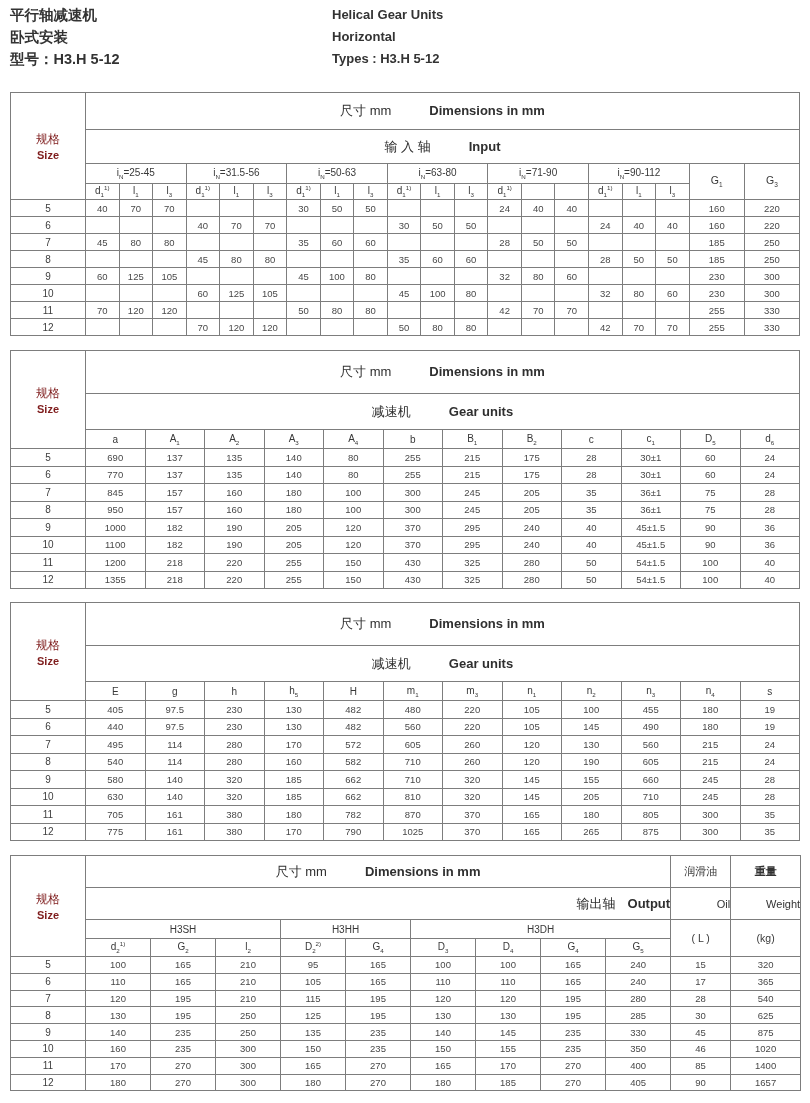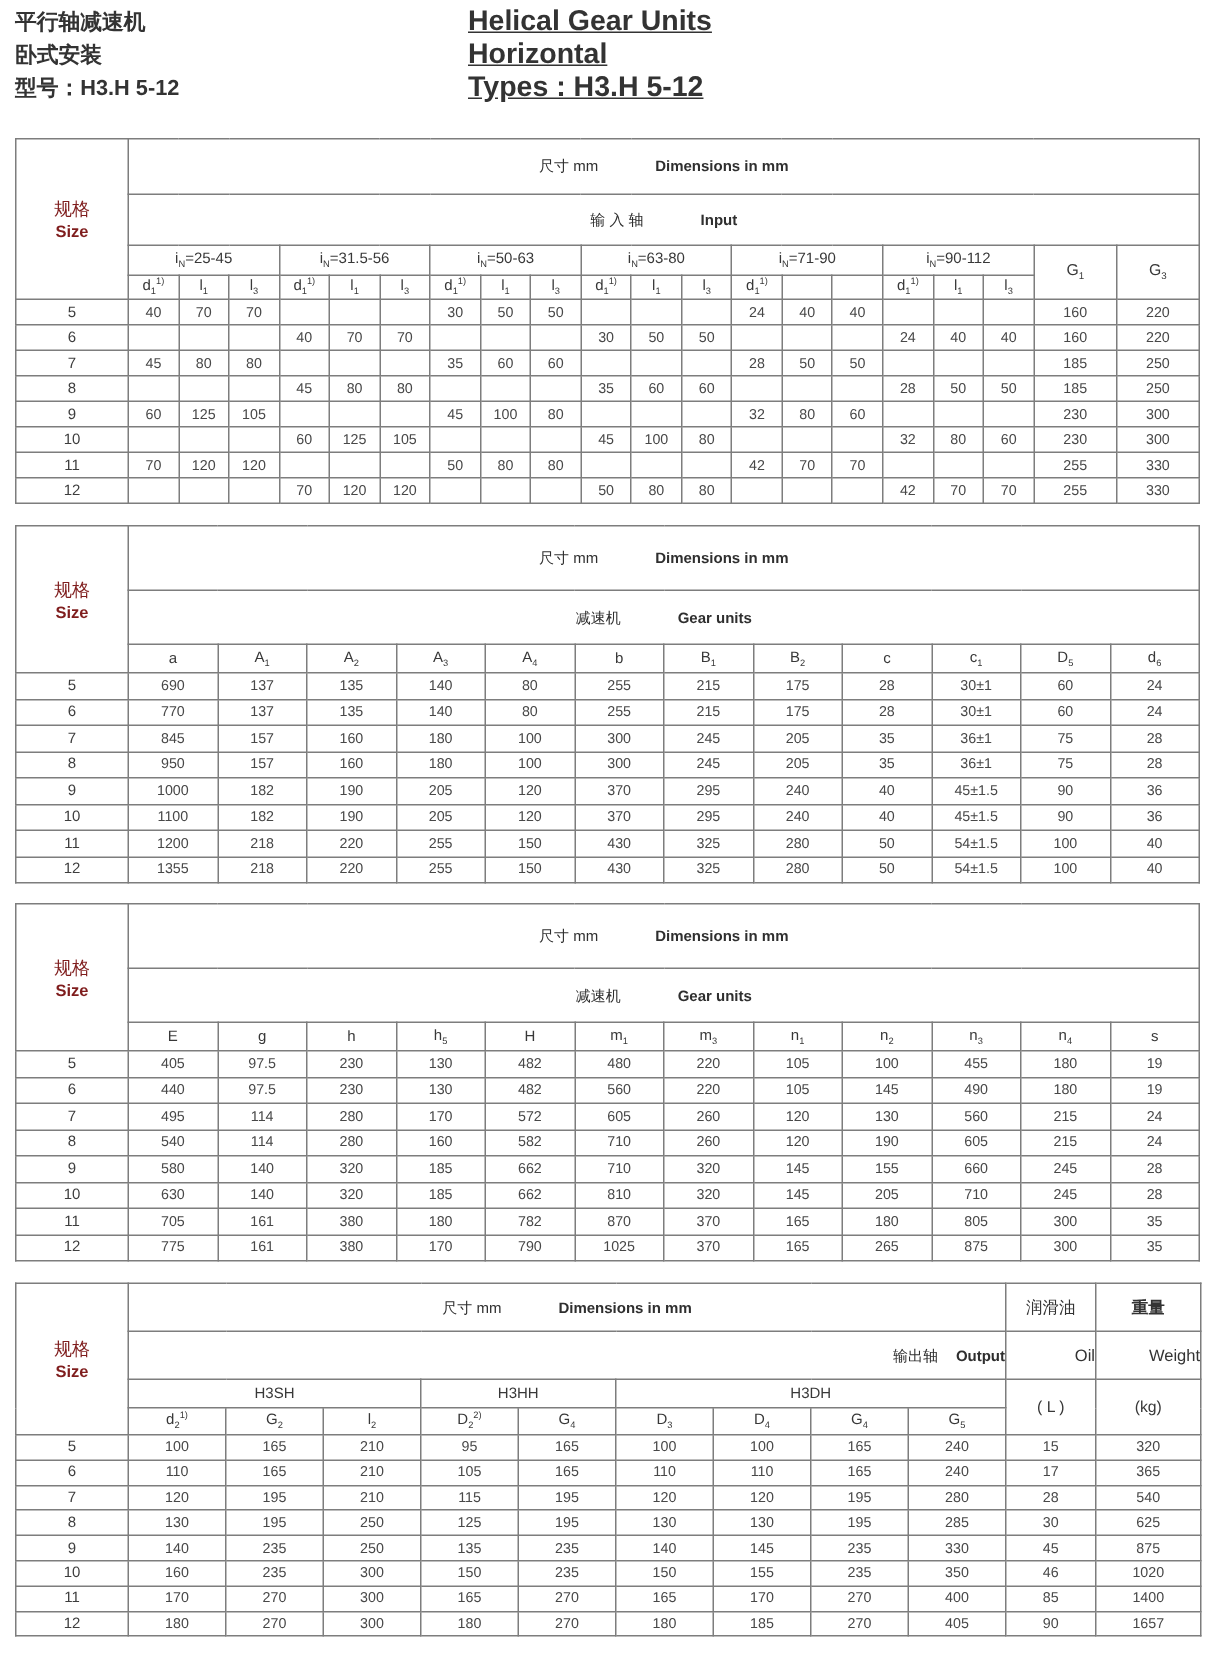"Helical Gear Units" .title-en { font-size: 19px -> 13px; left: 312px -> 332px; text-decoration: underline -> none }
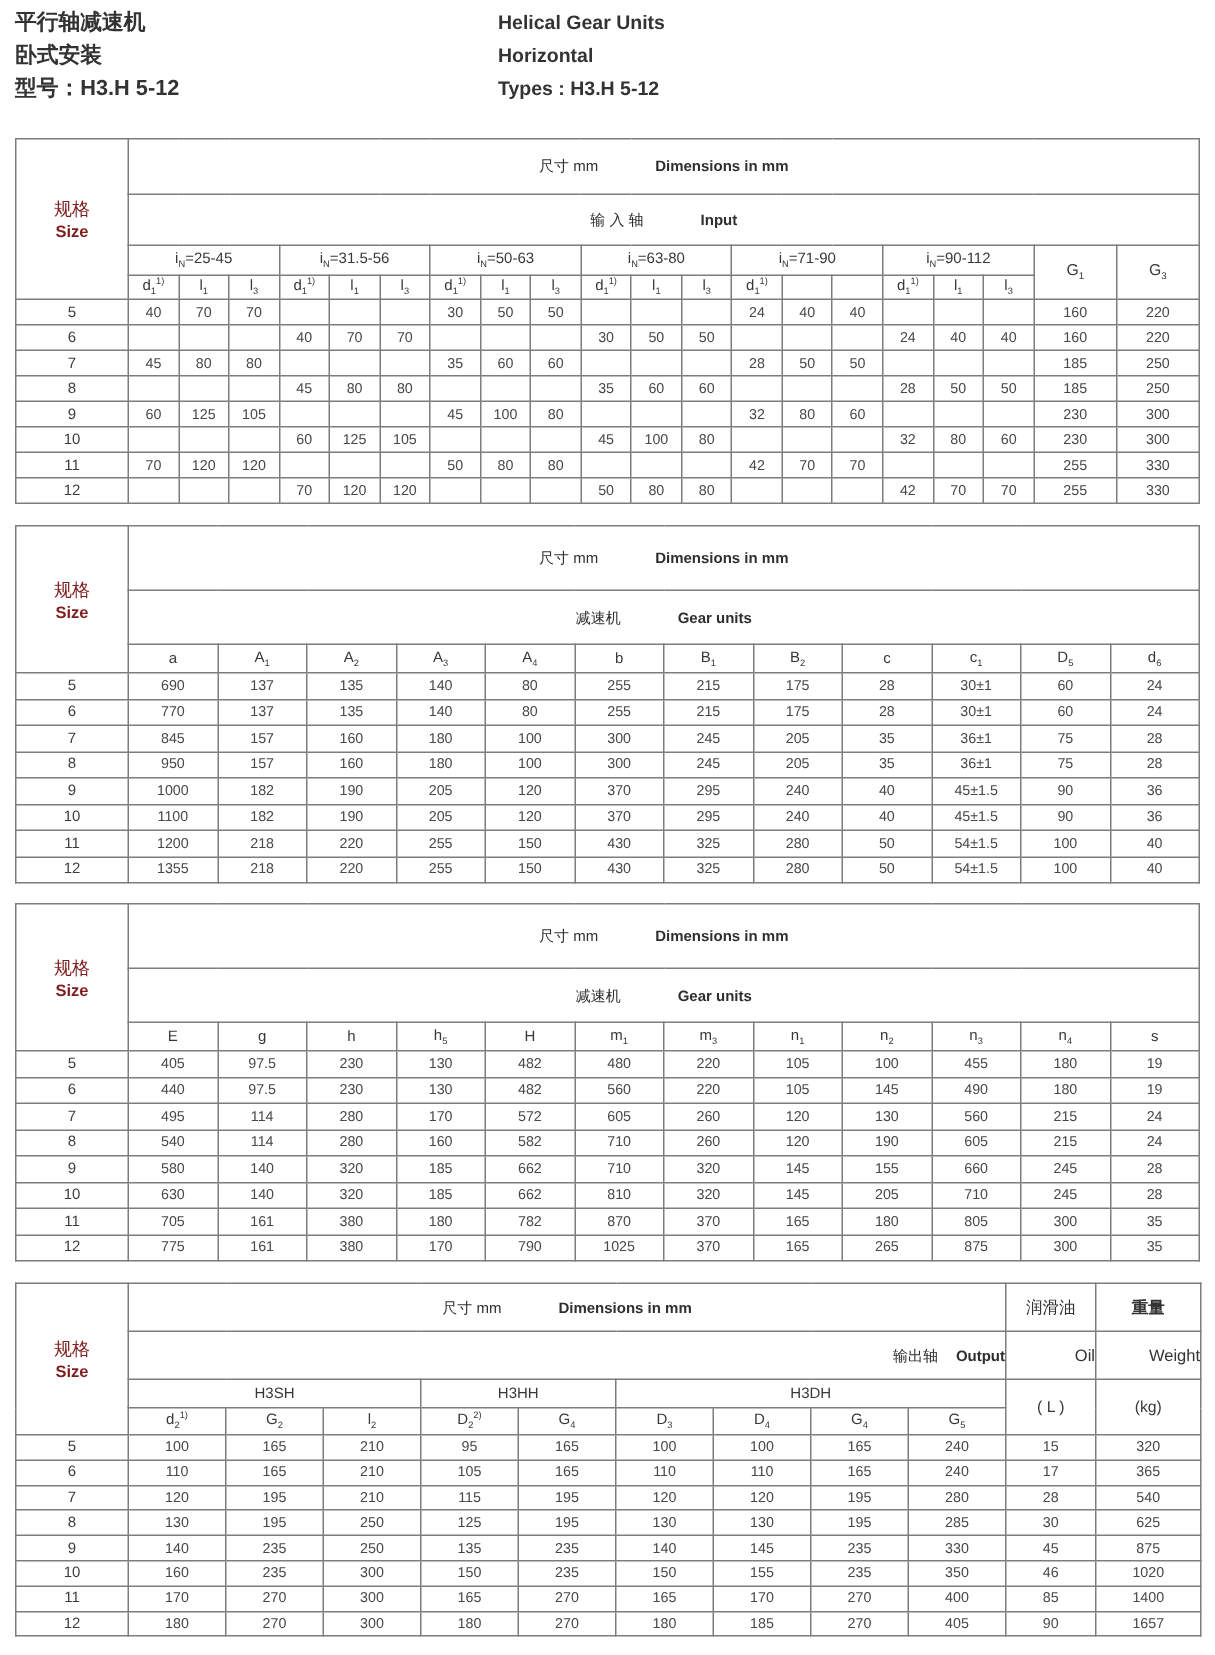"尺寸 mm Dimensions in mm" th.dims,th.sect { font-size: 10px -> 13px }
